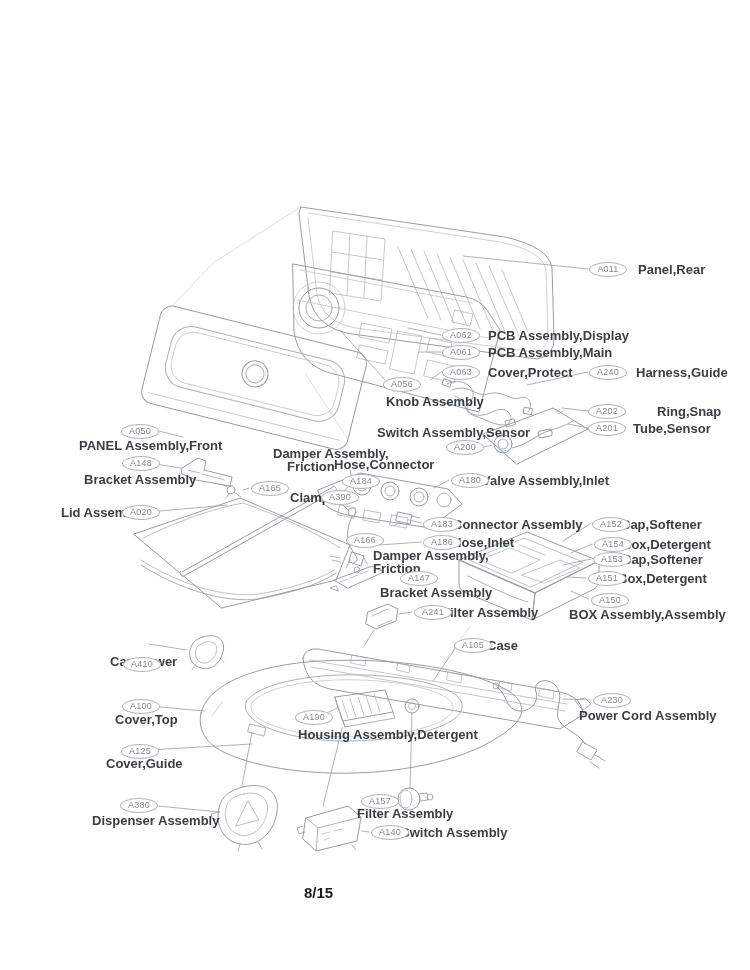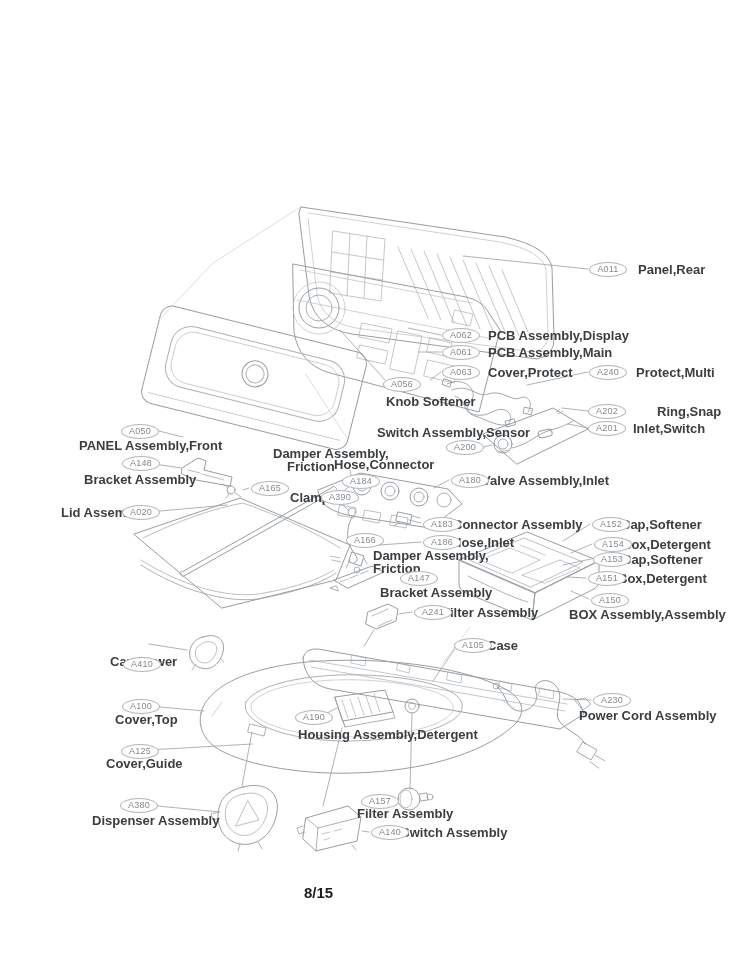"Protect,Multi" span.lbl { text: Protect,Multi -> Harness,Guide }
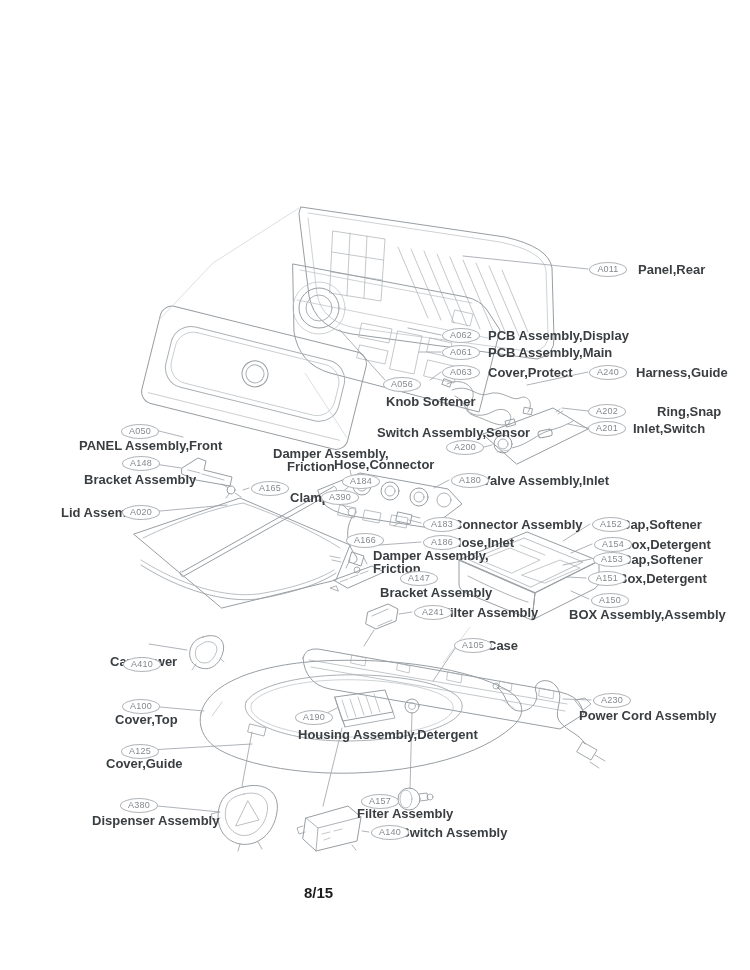"Knob Softener" span.lbl { text: Softener -> Assembly }
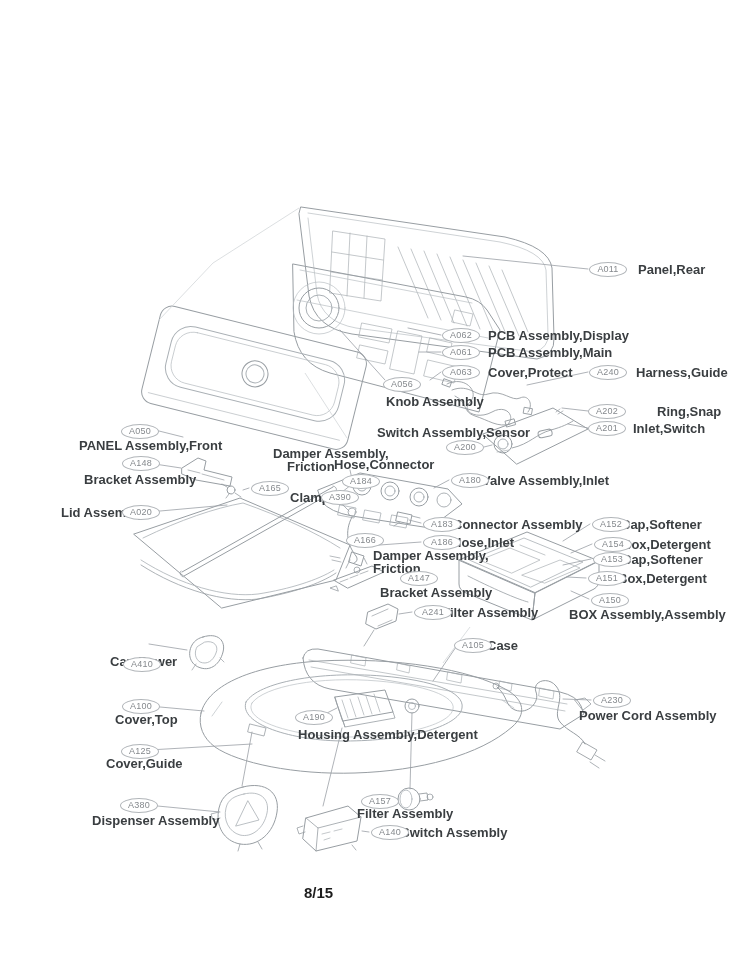"Inlet,Switch" span.lbl { text: Inlet,Switch -> Tube,Sensor }
